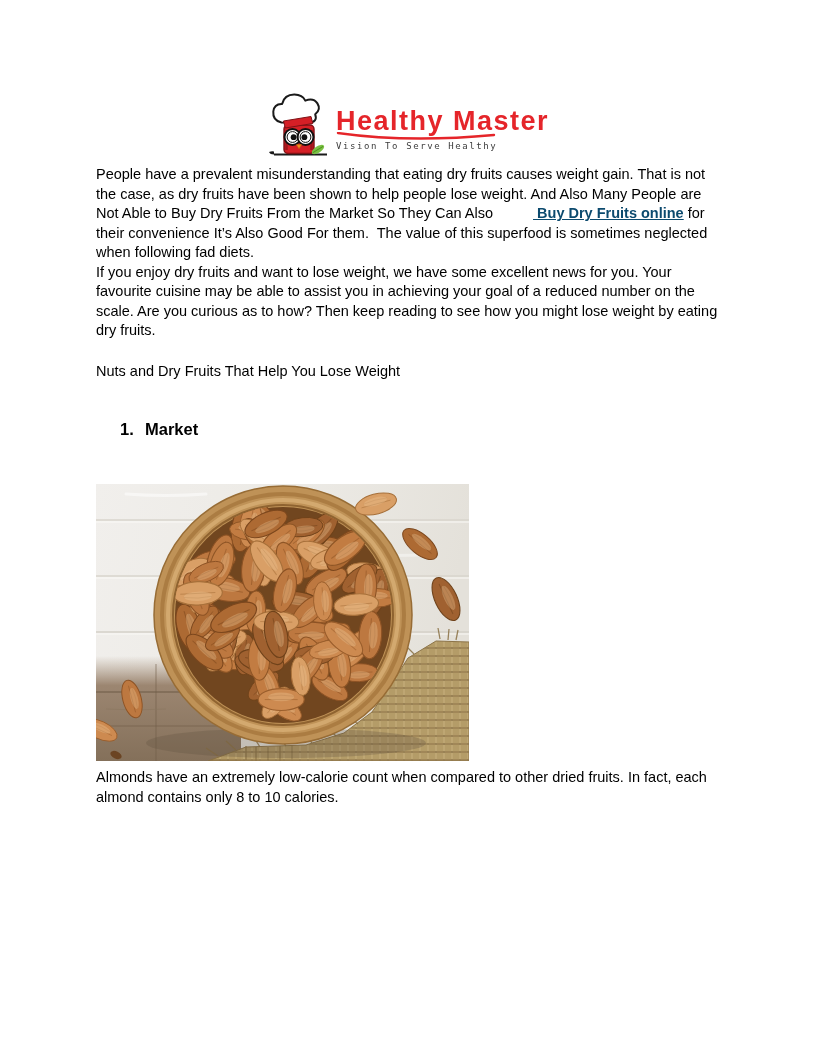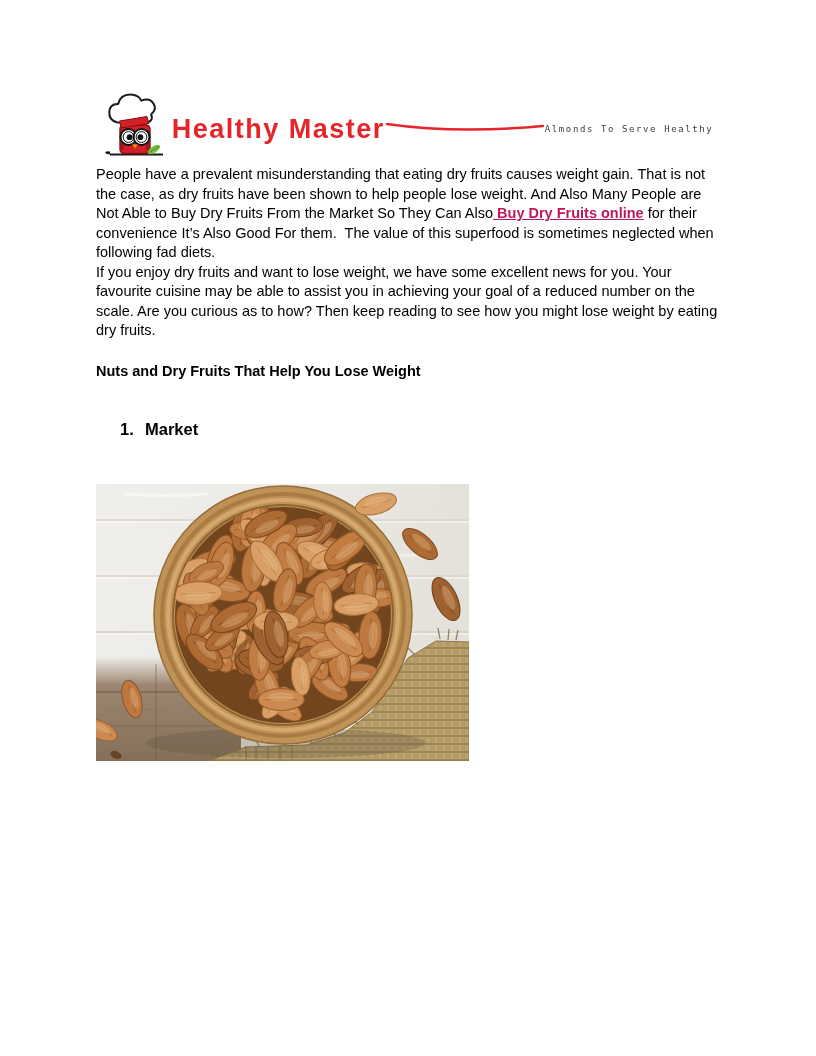"Healthy Master" .logo-text { align-items: center -> none; flex-direction: row -> column }
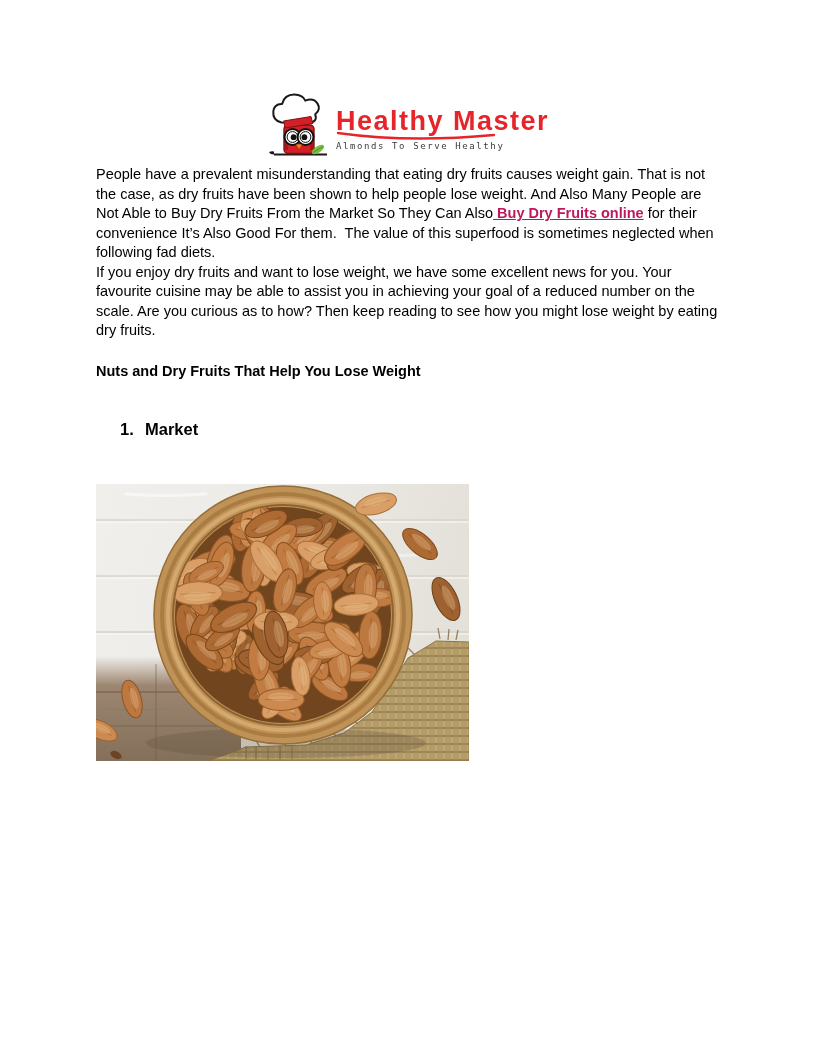"Almonds To Serve Healthy" div.tagline { text: Almonds -> Vision }
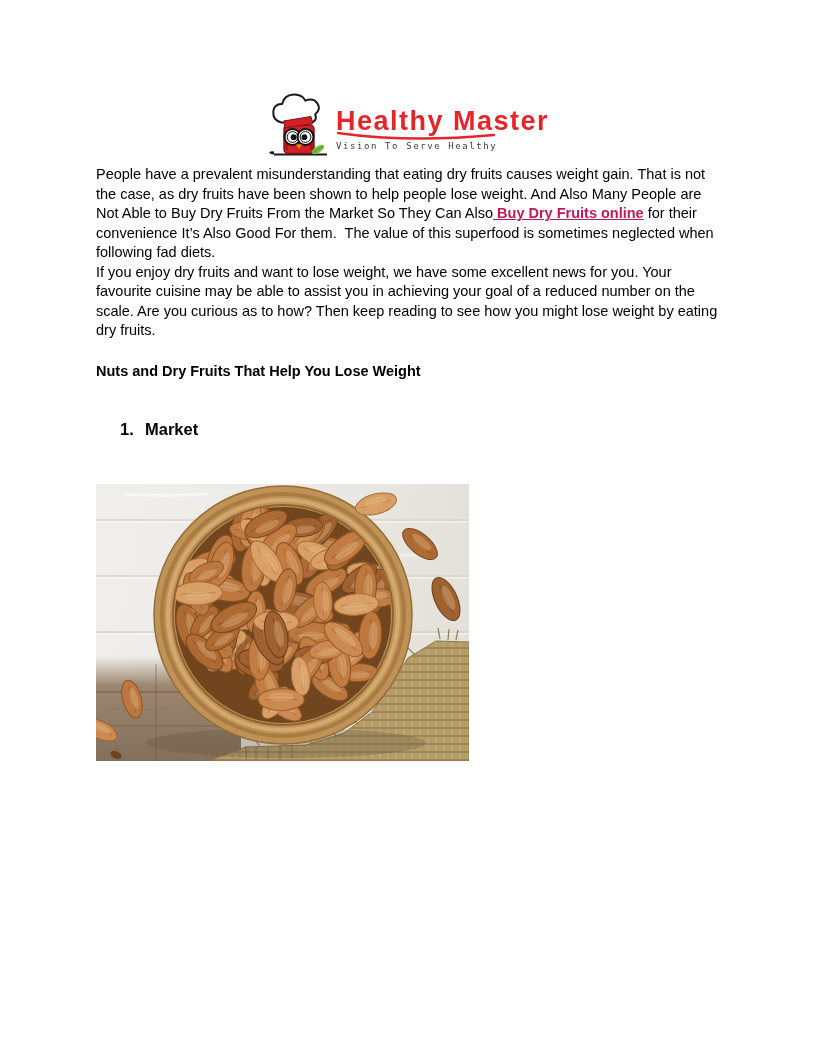"Buy Dry Fruits online" .doc-link { color: #be185d -> #0c4a6e; margin-left: none -> 40px }
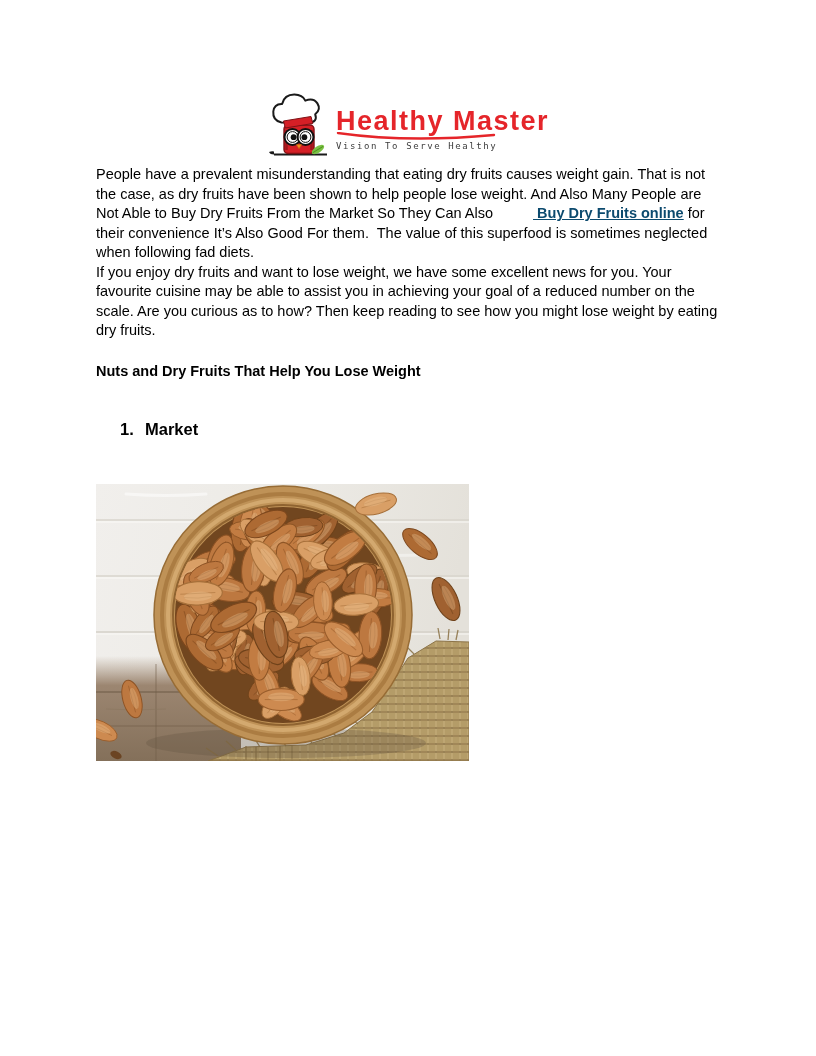"Nuts and Dry Fruits That" h2.section-heading { font-weight: bold -> normal }
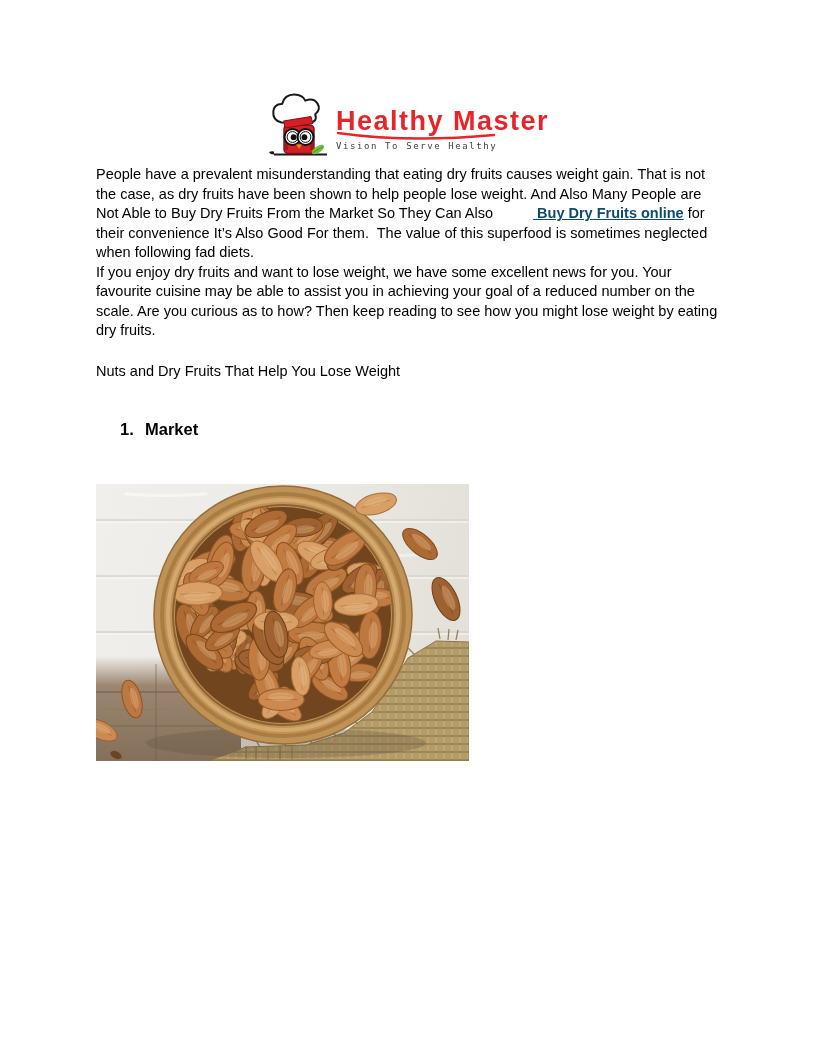"Almonds have an extremely low-calorie" p.body-text { html: none -> <p>Almonds have an extremely low-calorie count when compared to other dried fruits. In fact, each almond contains only 8 to 10 calories.</p> }
